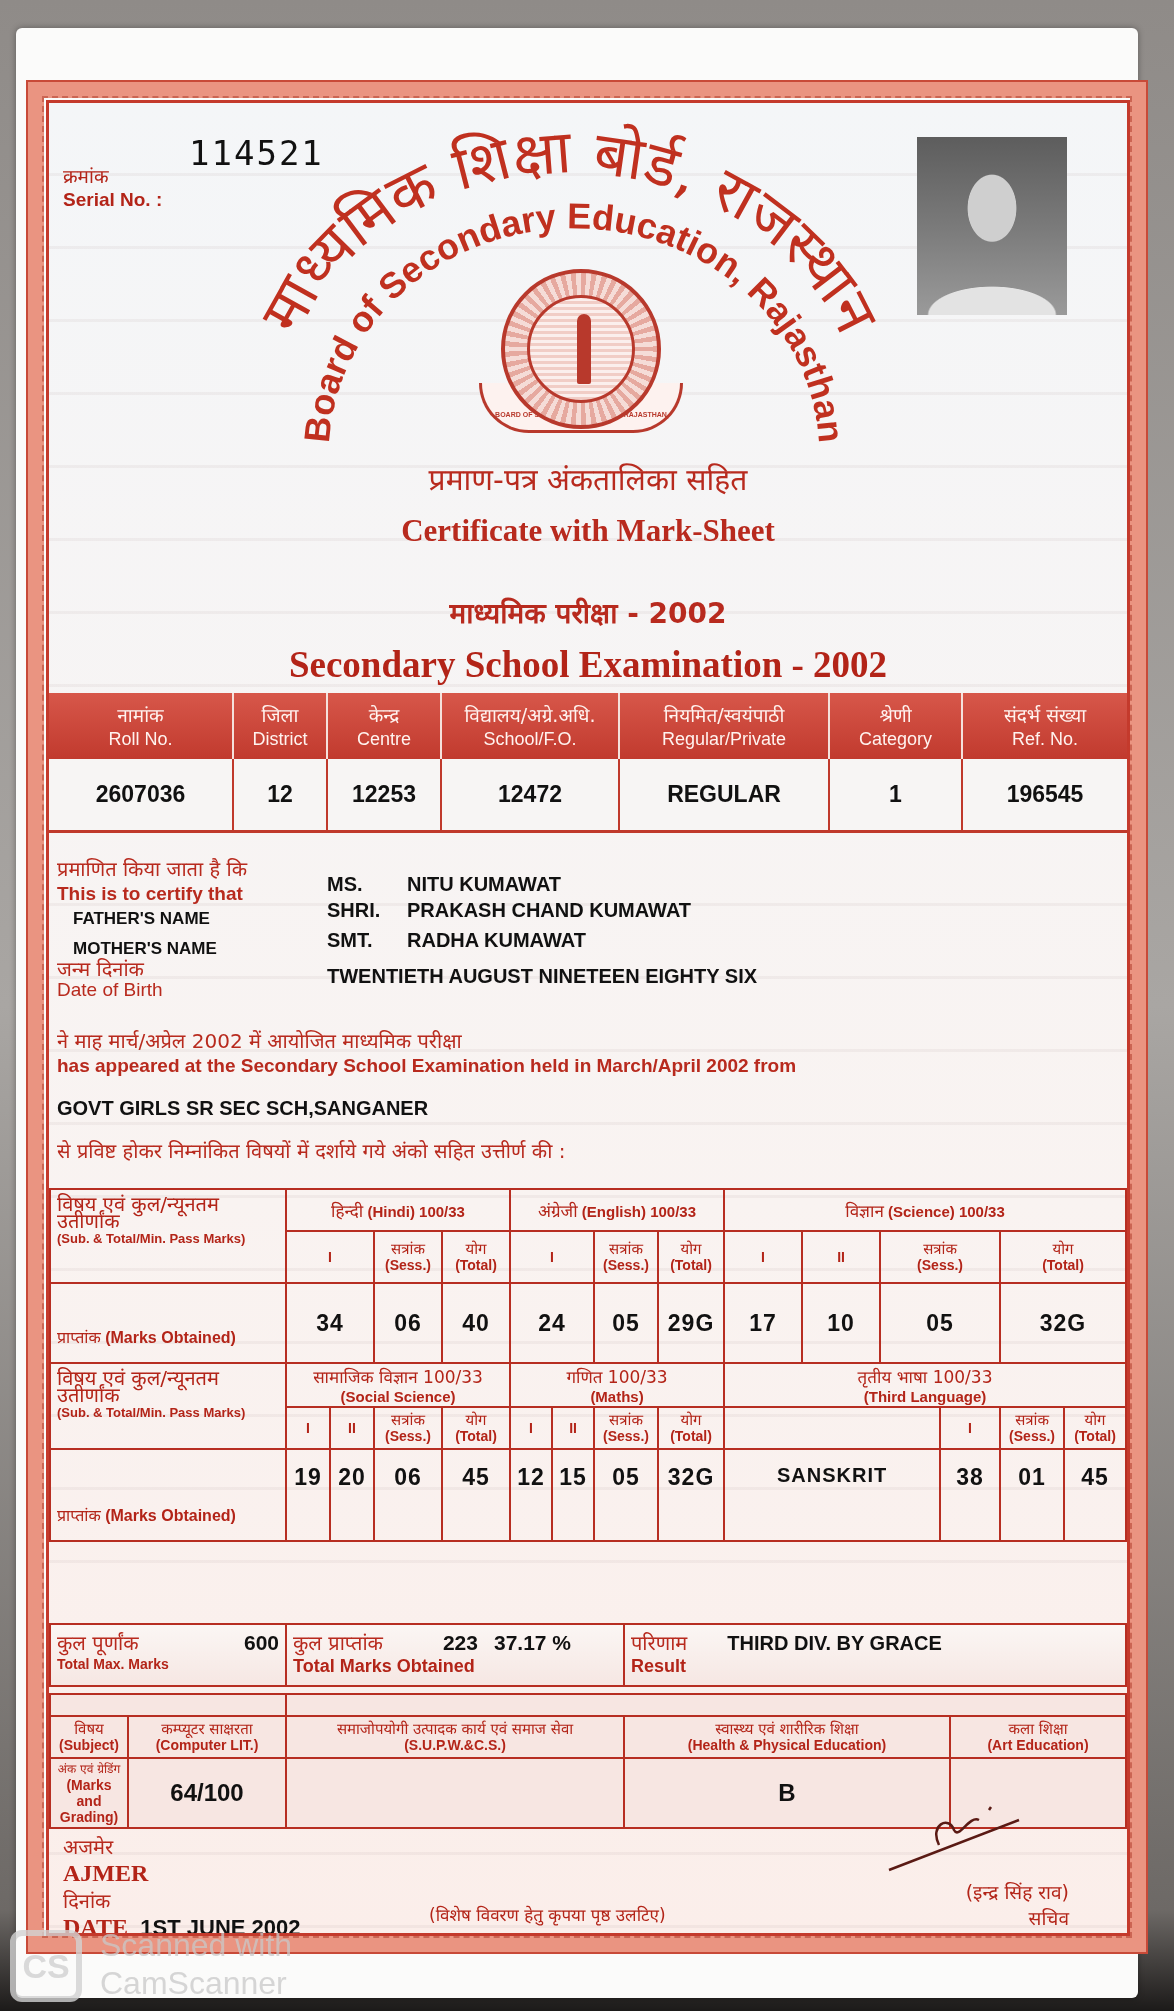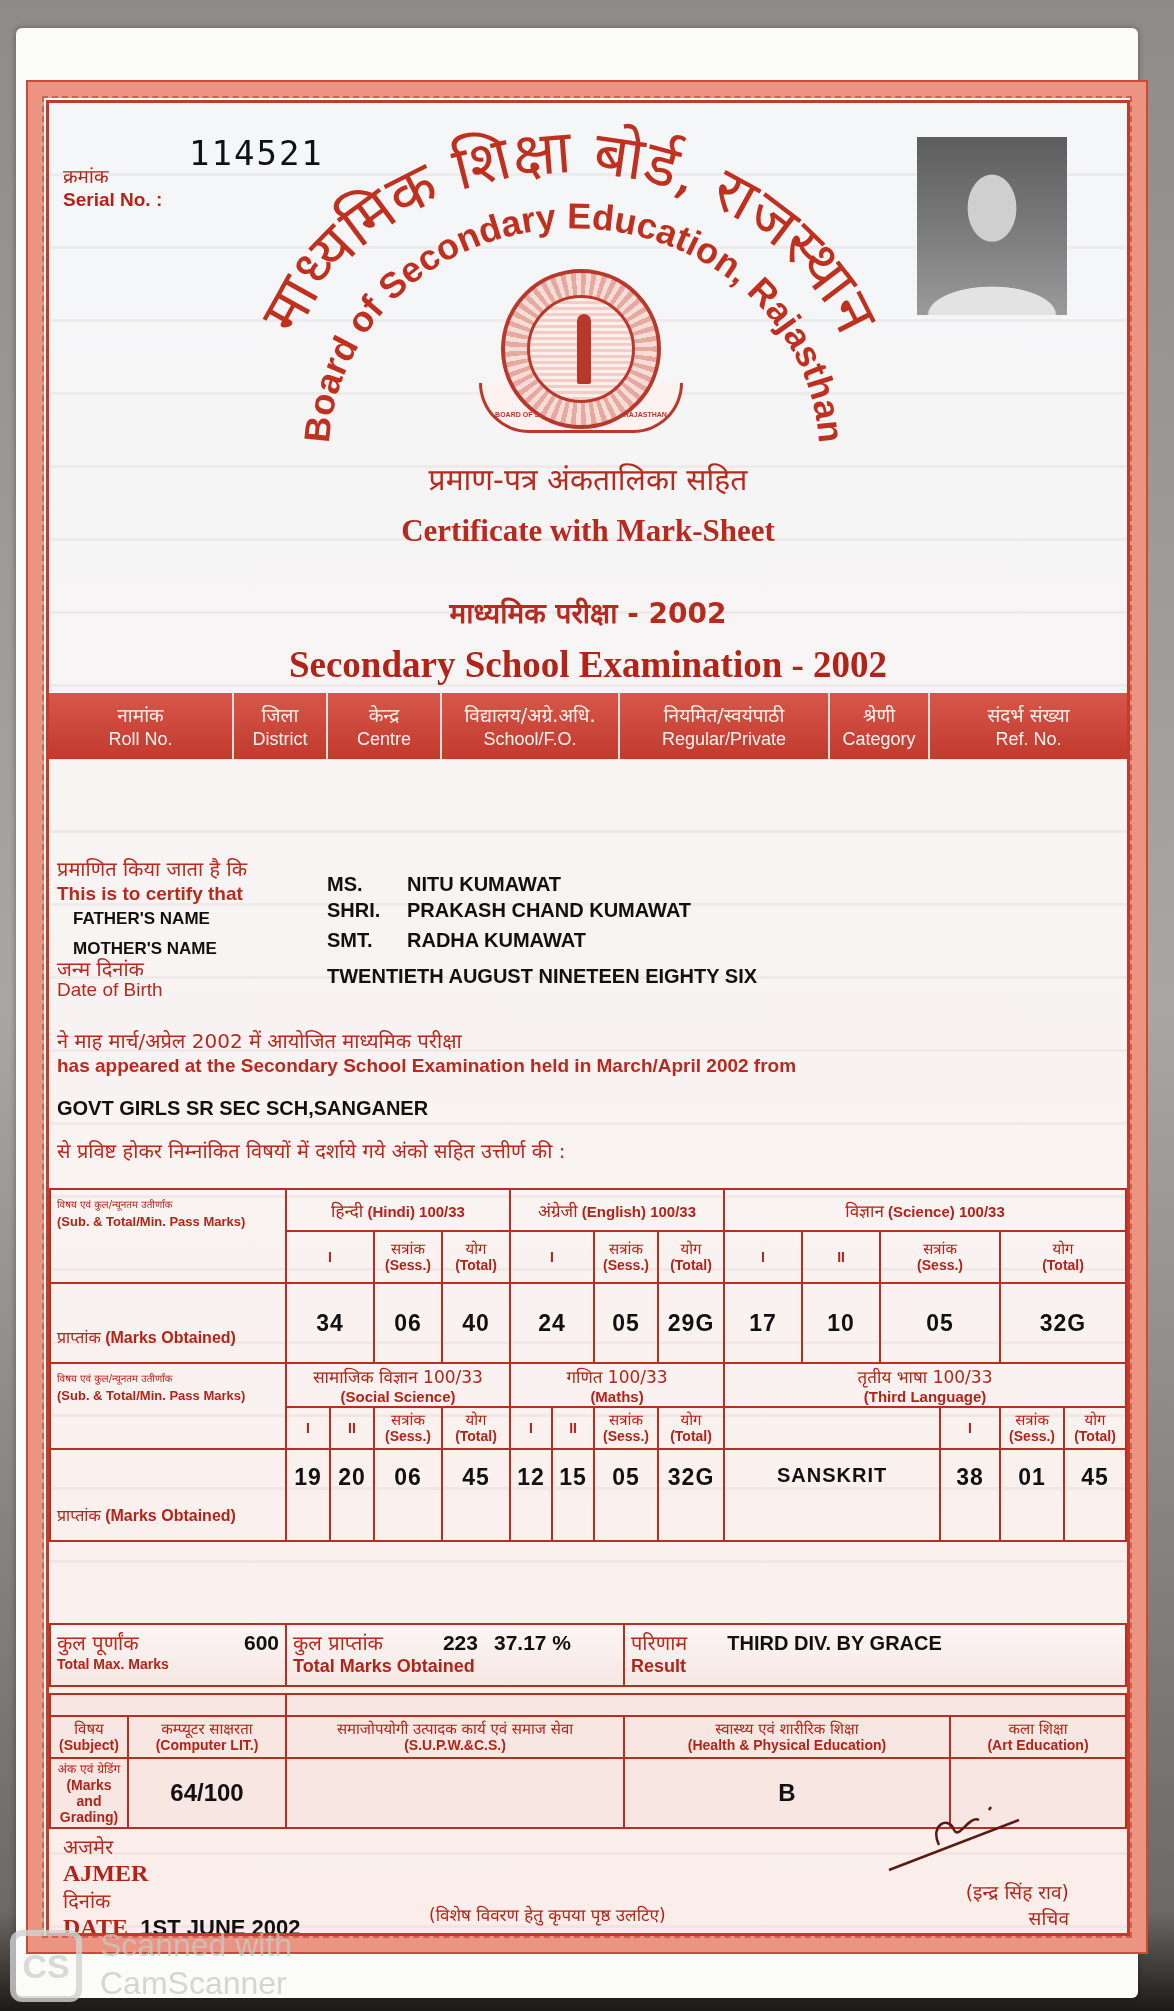"श्रेणी" th { width: 100px -> 133px }
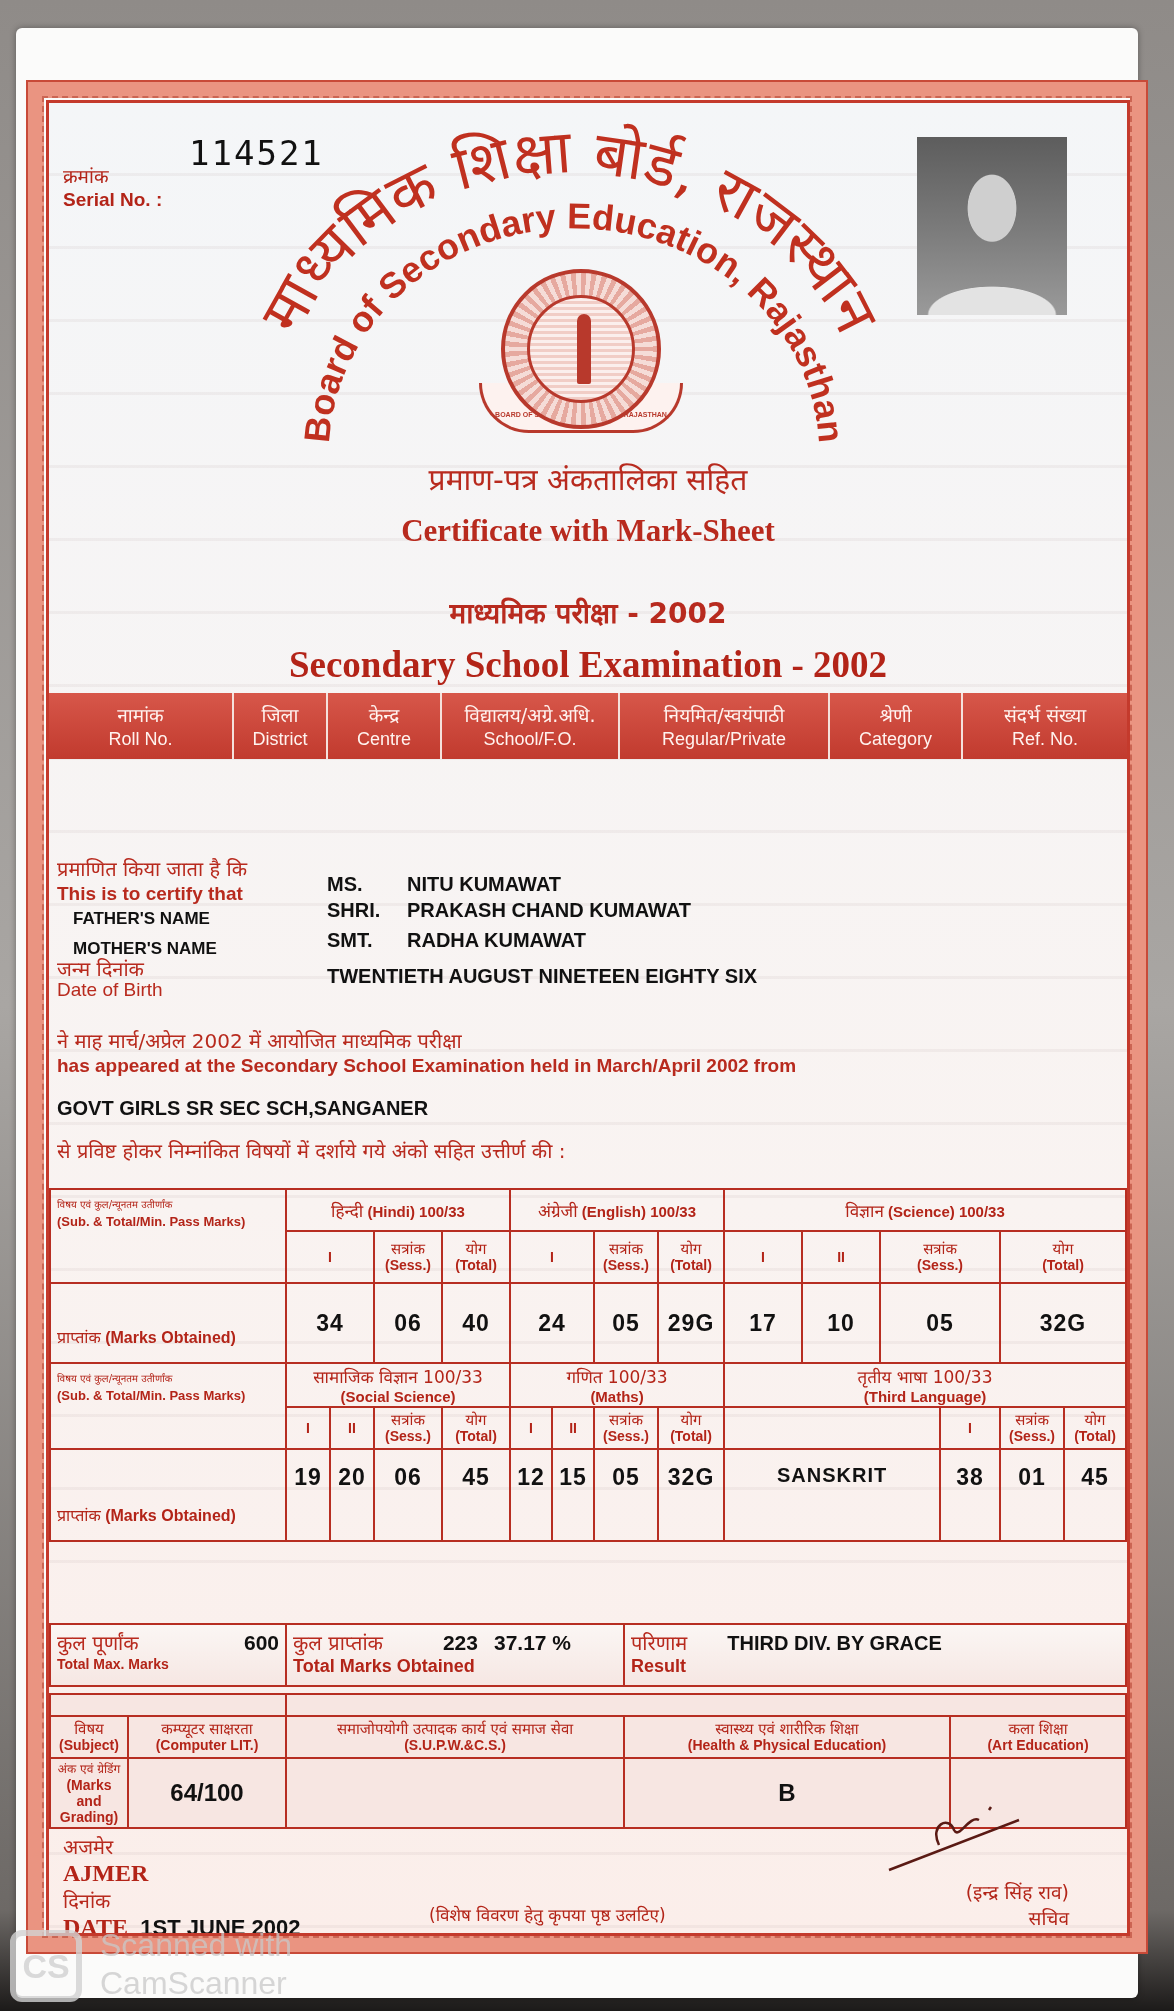"2607036" tr { html: none -> <tr> <td>2607036</td> <td>12</td> <td>12253</td> <td>12472</td> <td>REGULAR</td> <td>1</td> <td>196545</td> </tr> }
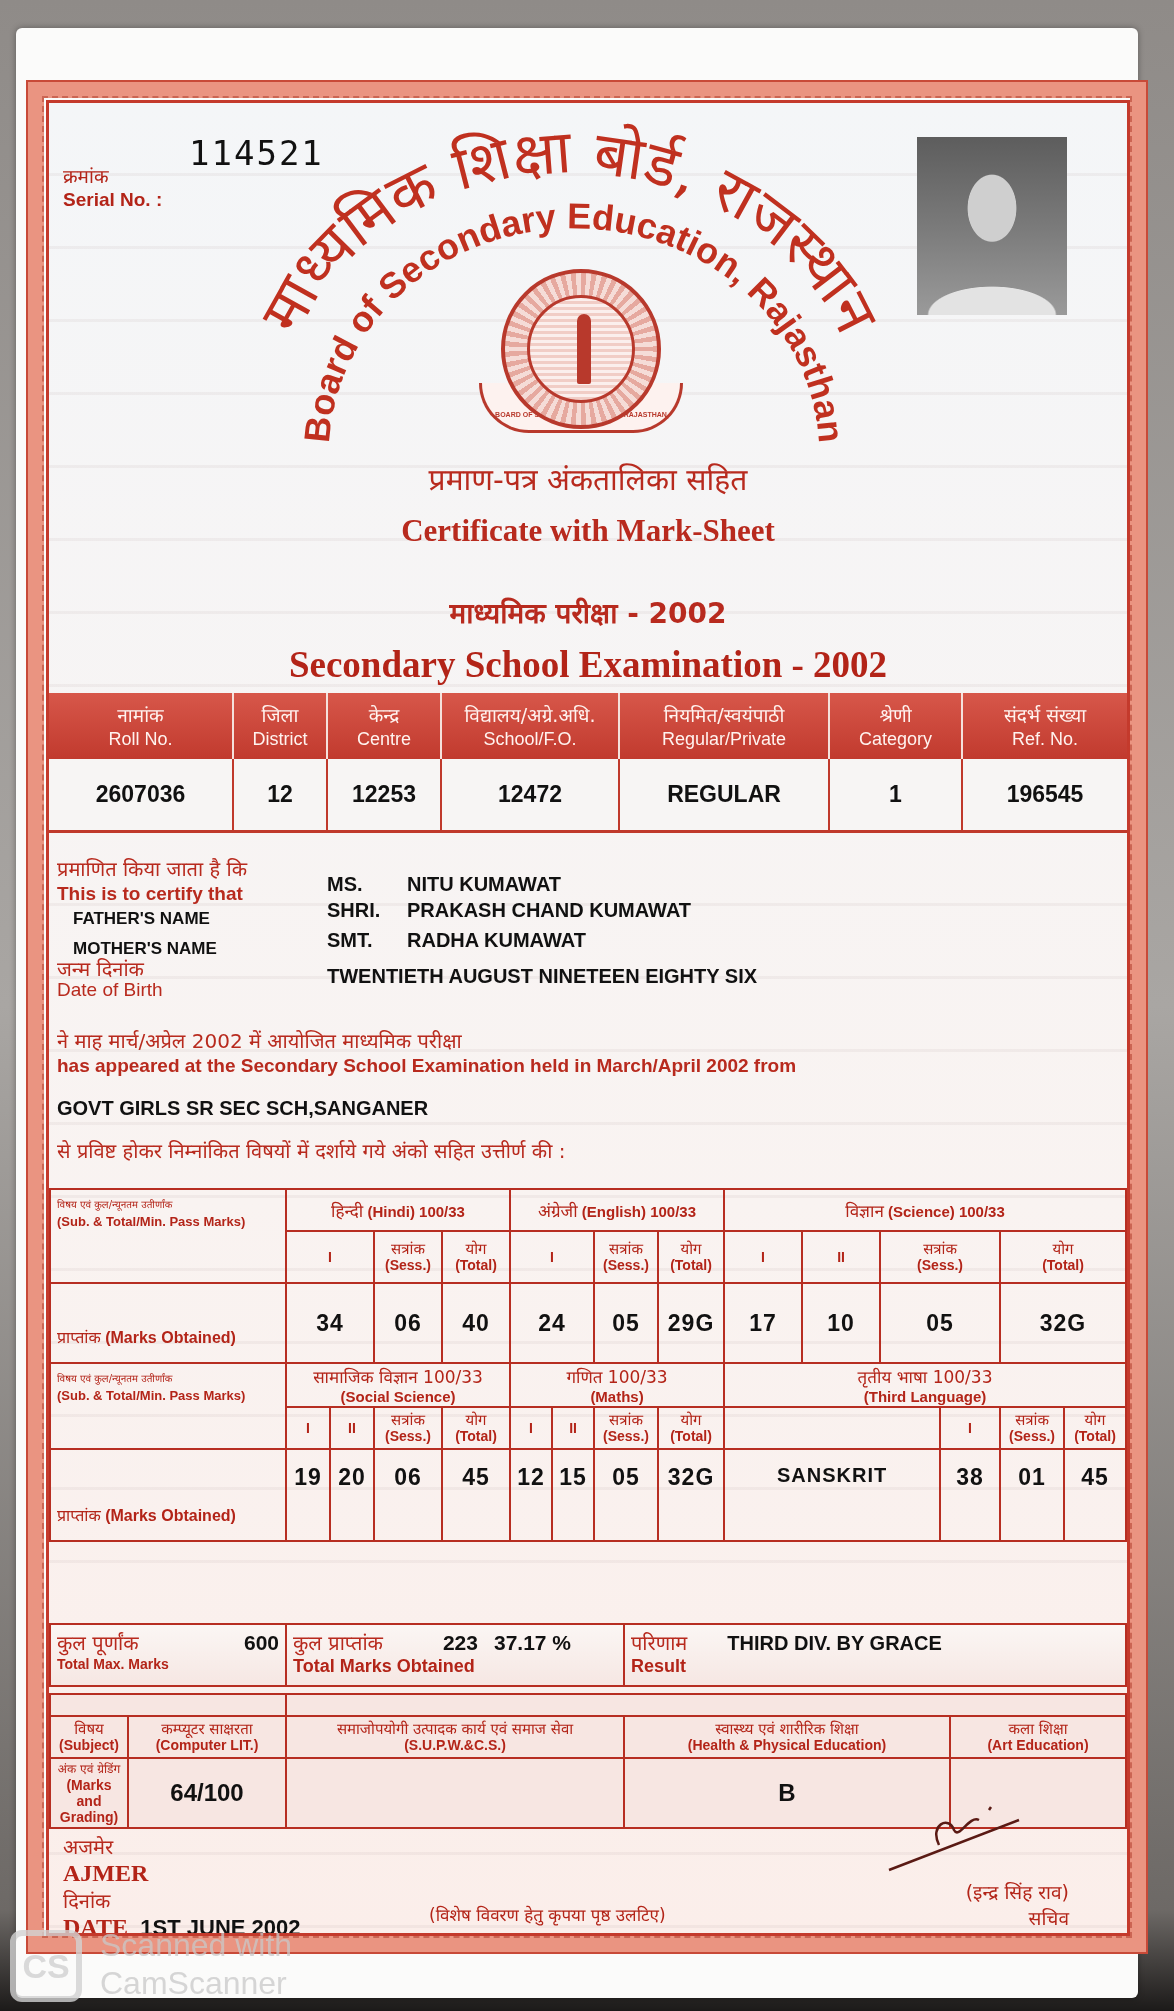"विषय एवं कुल/न्यूनतम उतीर्णांक" .marks-table .sublabel .hi { font-size: 10px -> 20px }
